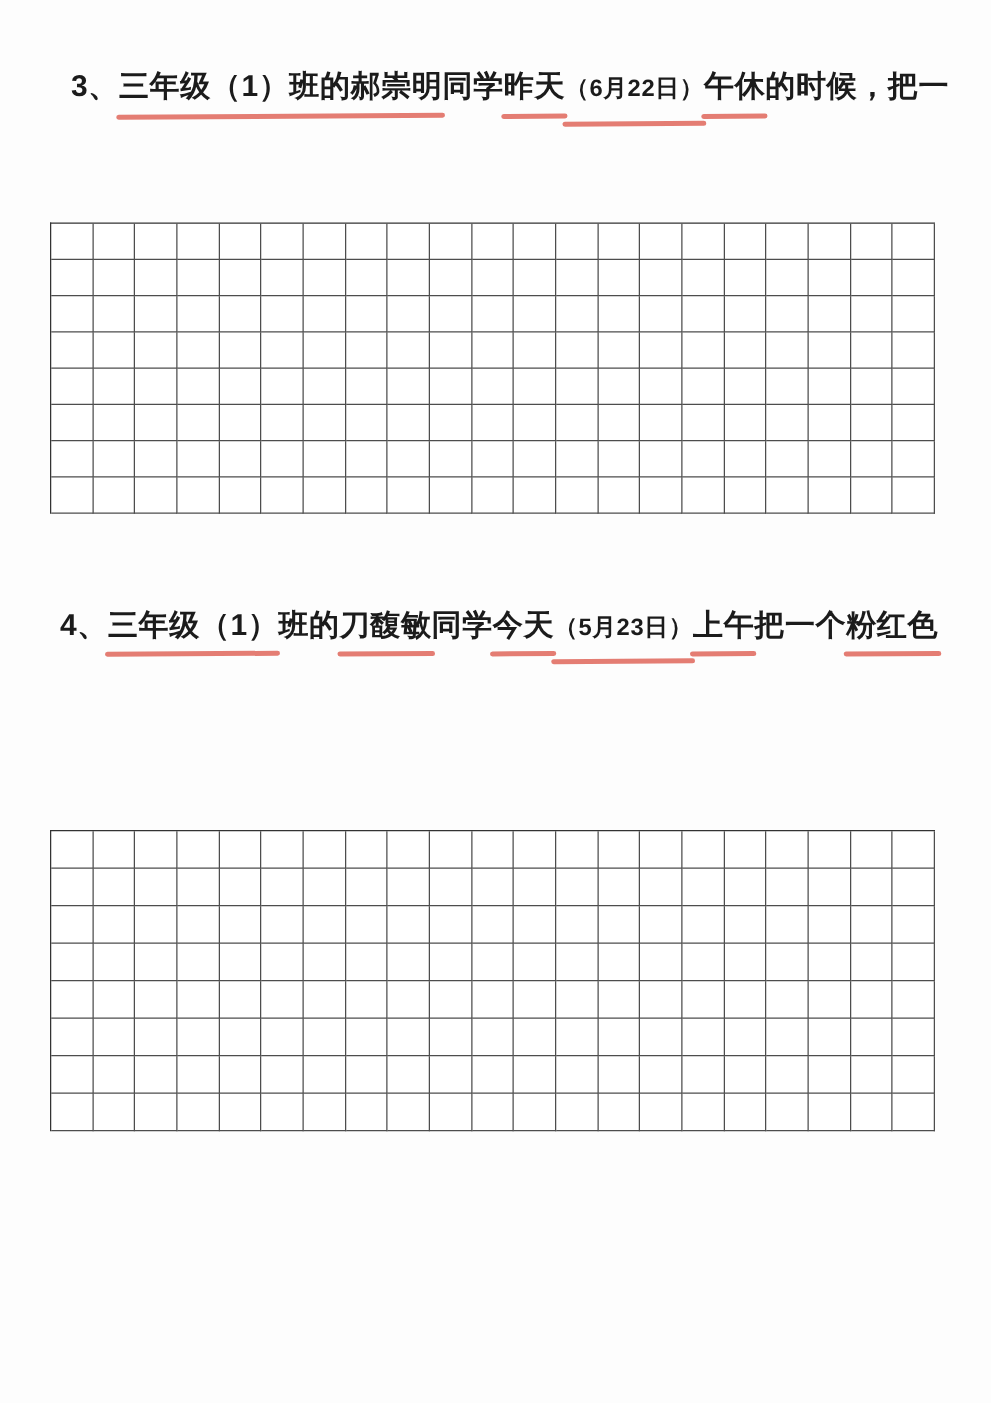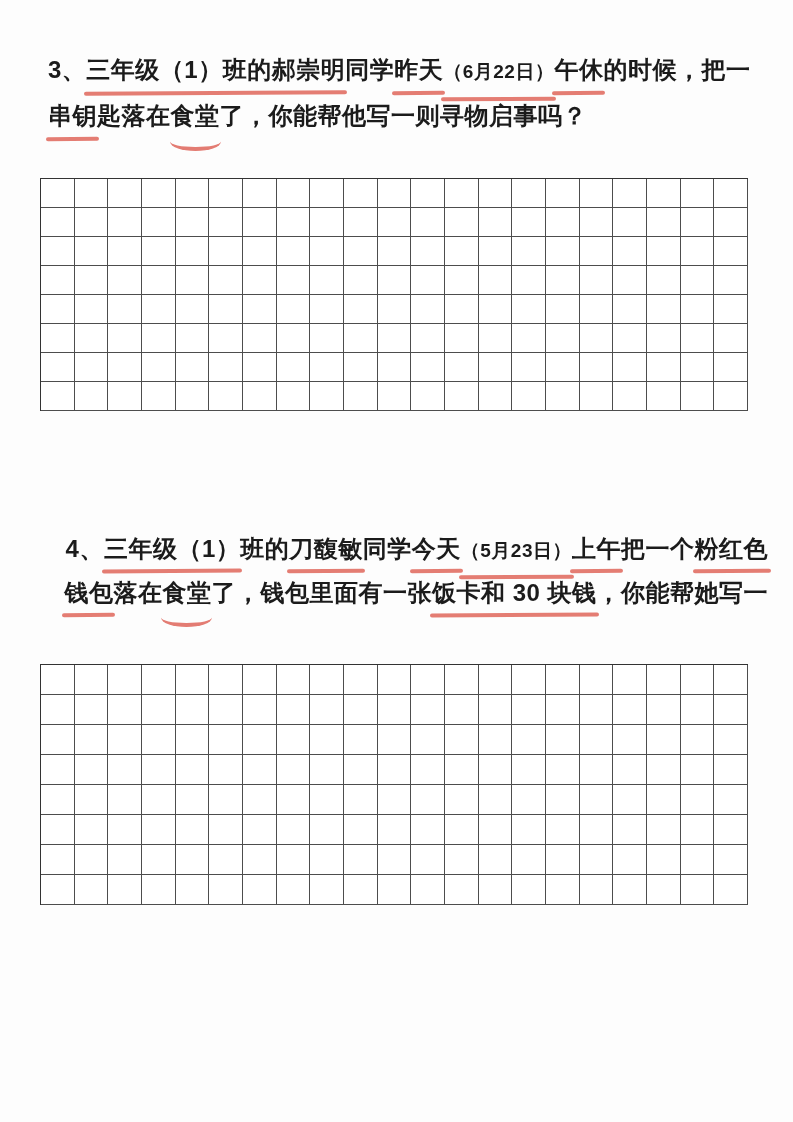"3、三年级（1）班的郝崇明同学昨天（6月22日）午休的时候，把一" #qt0 { text-align: none -> center }
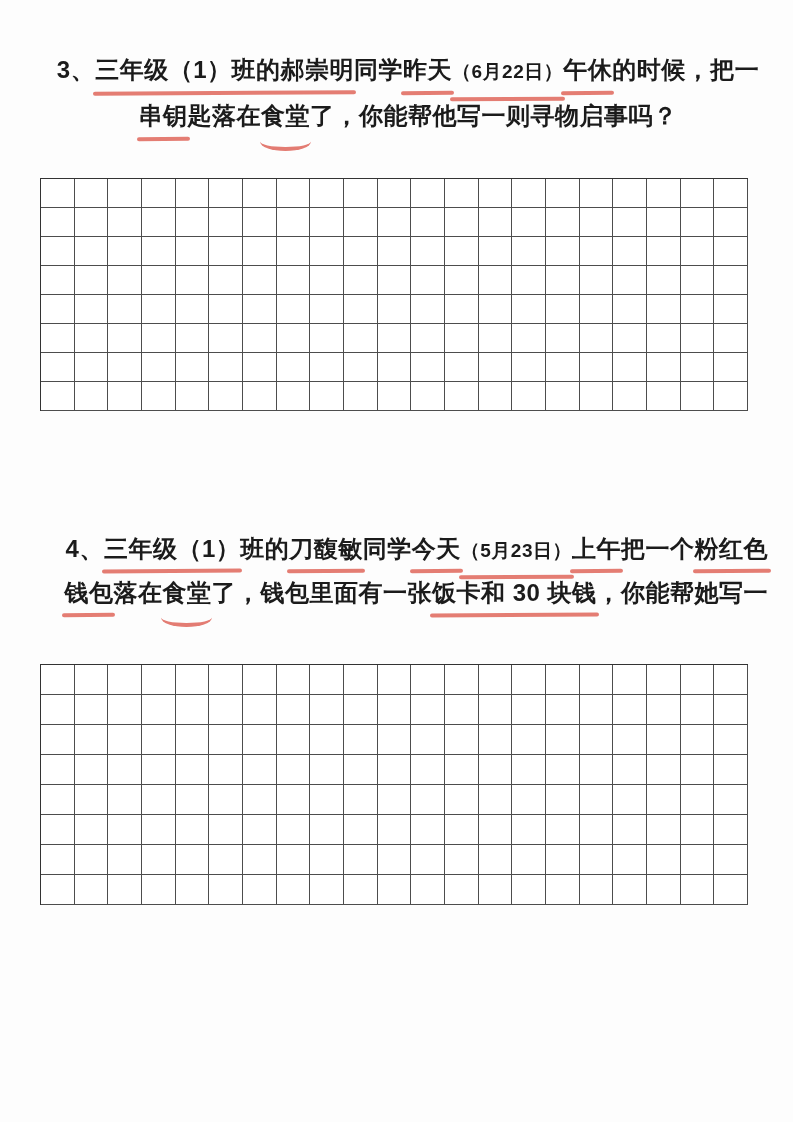"串钥匙落在食堂了，你能帮他写一则寻物启事吗？" div.q-line { html: <div><span>串钥</span><span>匙落在</span><span>食堂</span><span>了，你能帮他写一则寻物启事吗？</span></div> -> none }
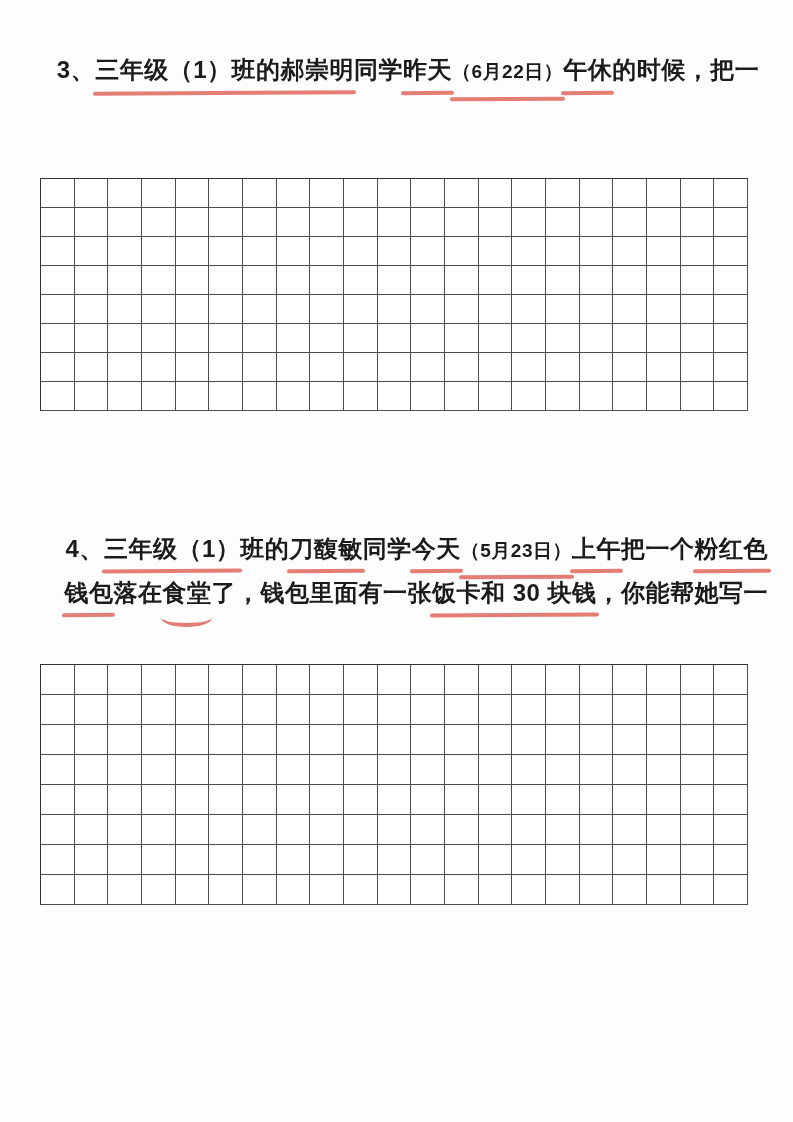"4、三年级（1）班的刀馥敏同学今天（5月23日）上午把一个粉红色" #qt1 { text-align: right -> none; top: 528px -> 480px }
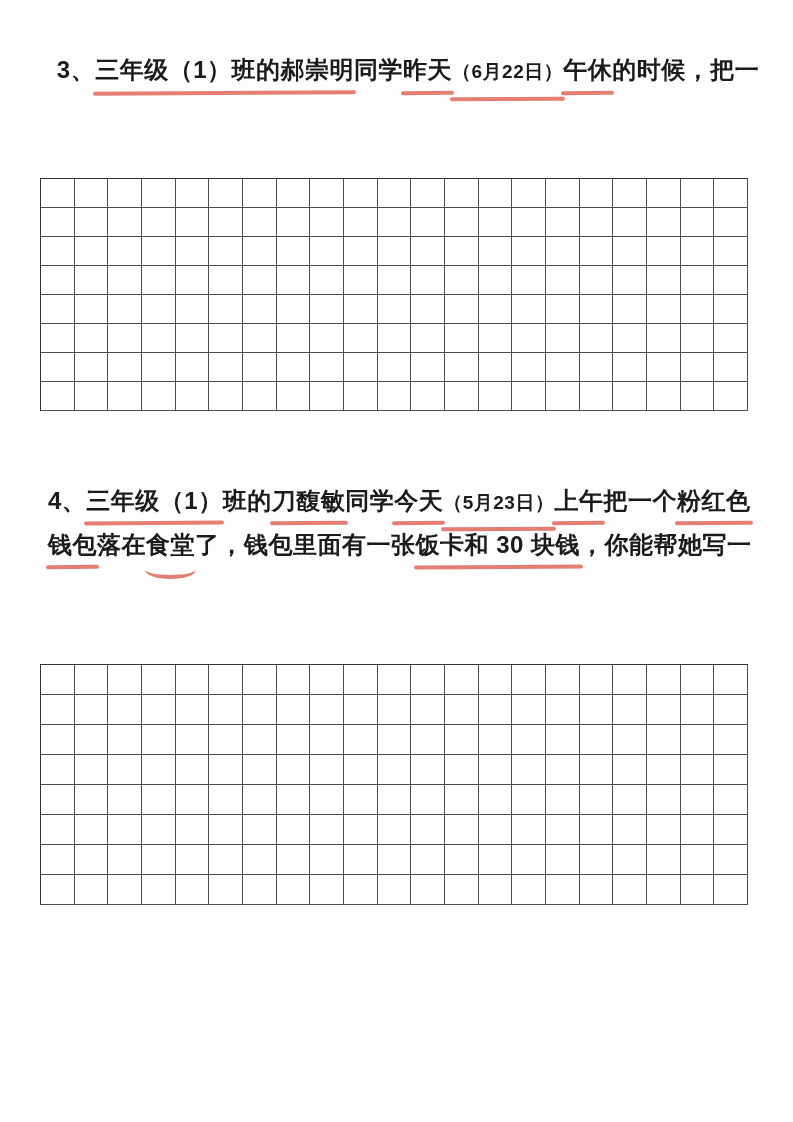"钱包落在食堂了，钱包里面有一张饭卡和 30 块钱，你能帮她写一" div.q-line { html: <div><span>钱包</span><span>落在</span><span>食堂</span><span>了，钱包里面有一张</span><span>饭卡和 30 块钱</span><span>，你能帮她写一</span></div> -> none }
